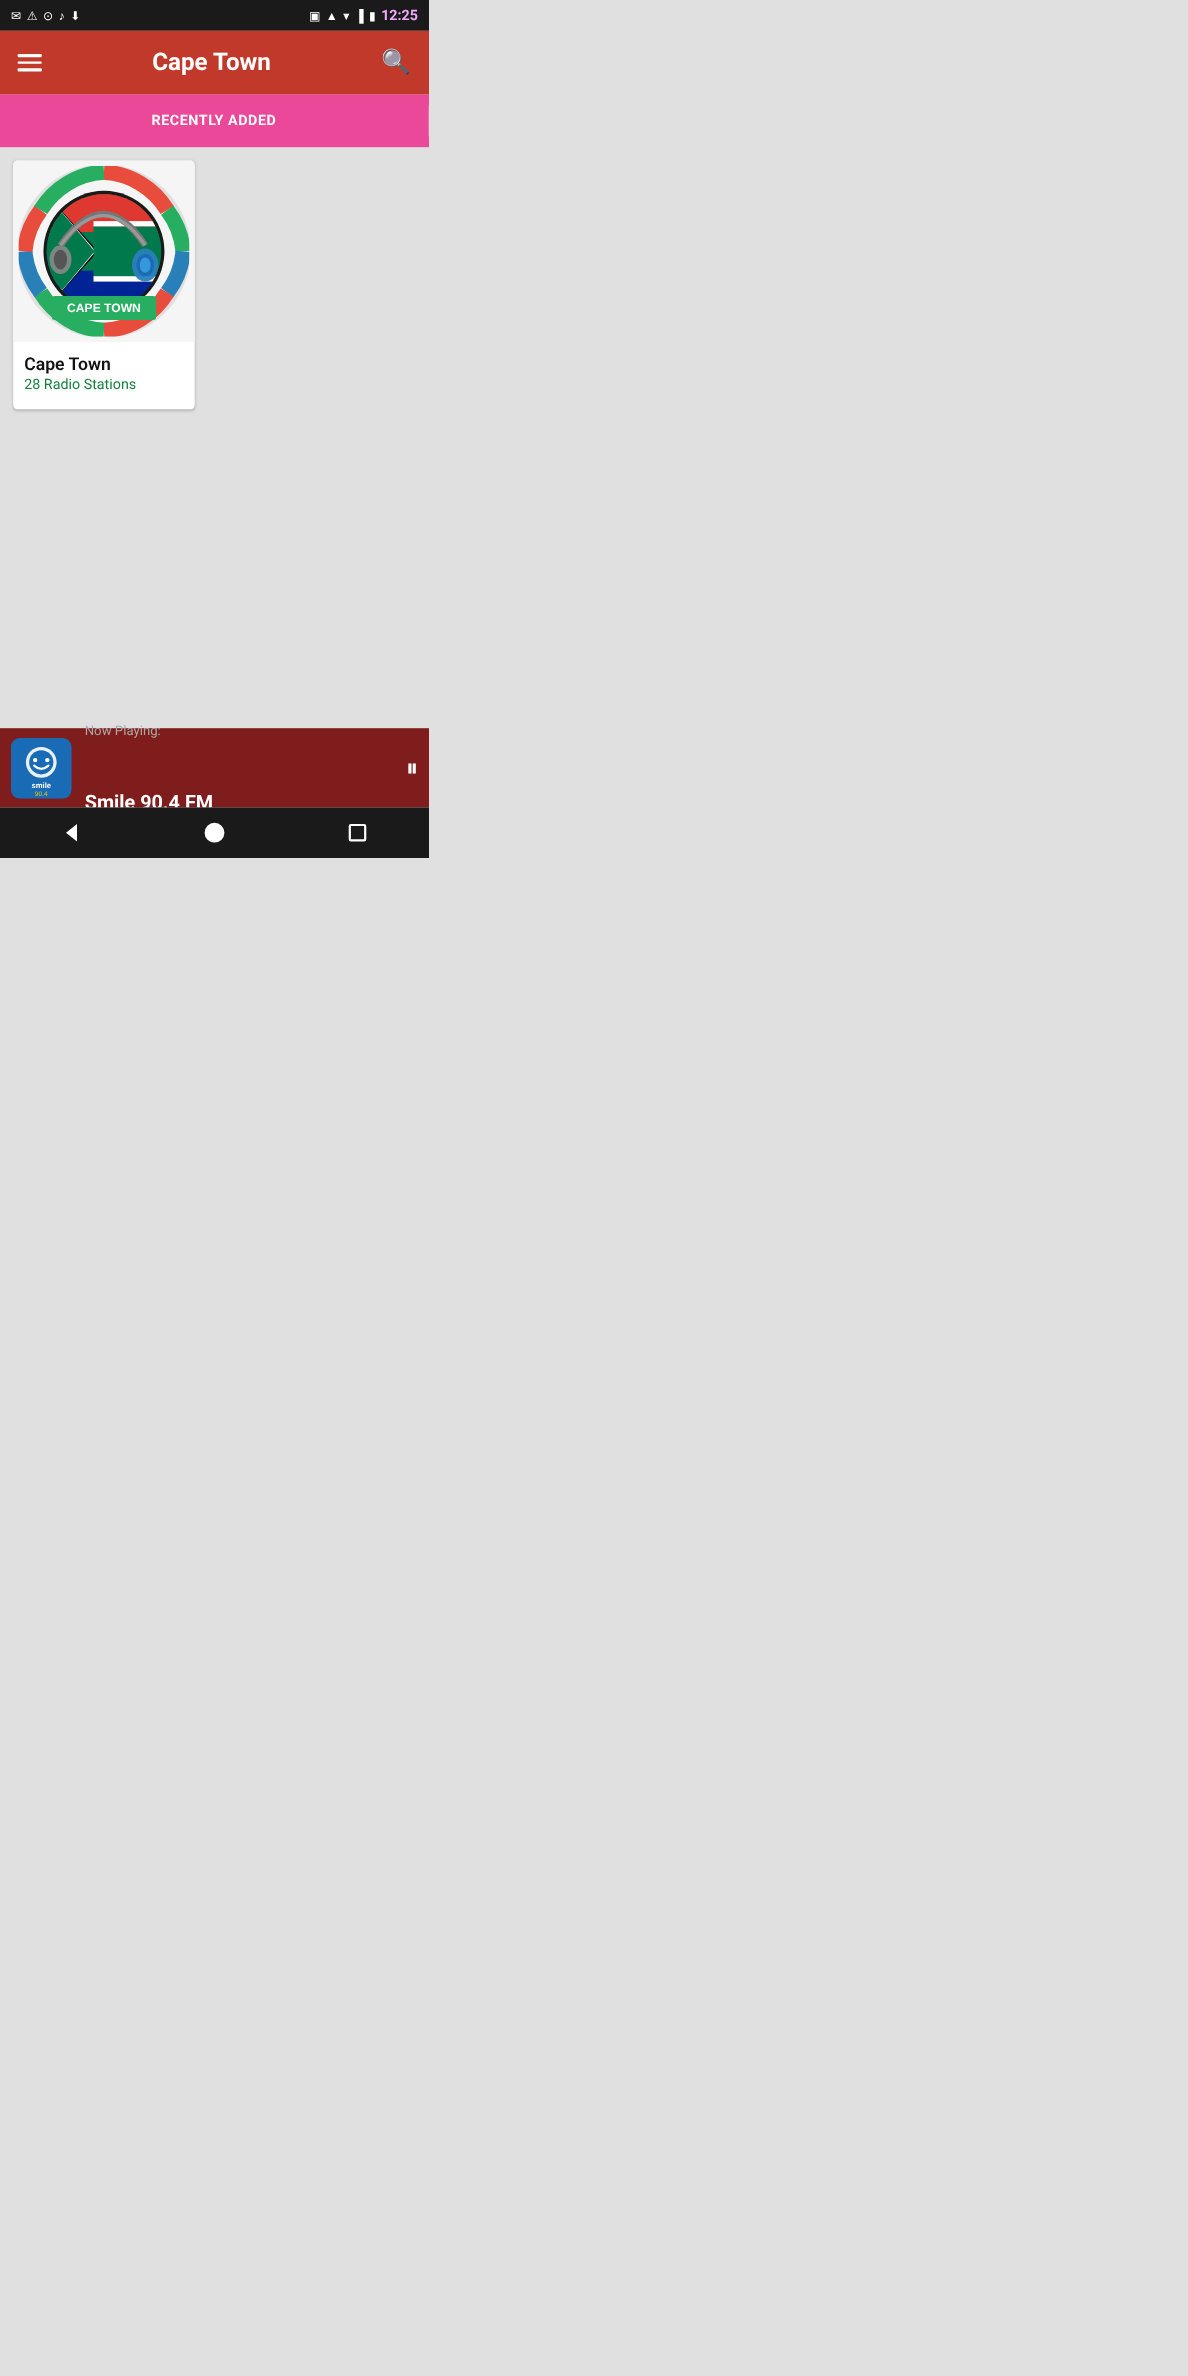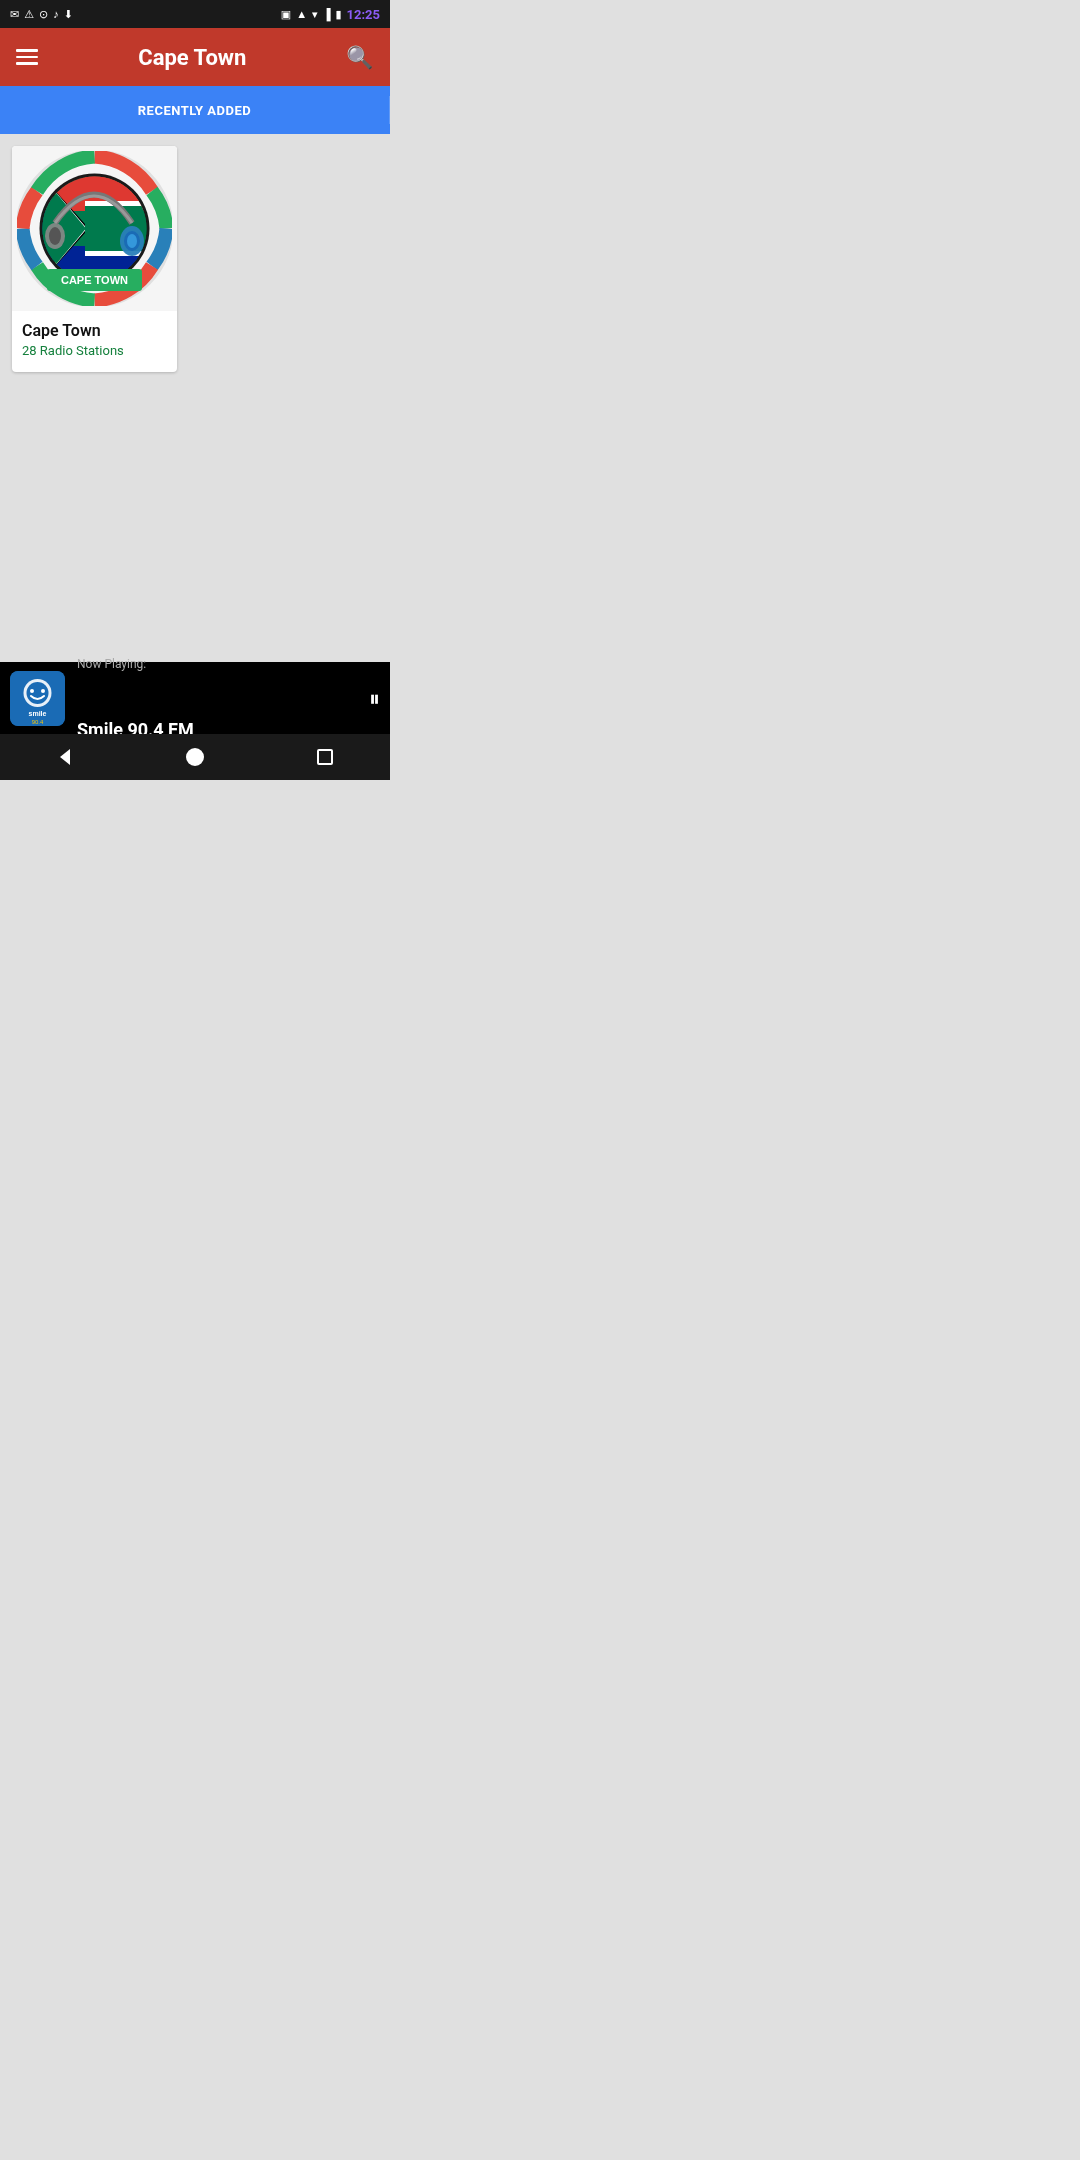"12:25" .status-time { color: #8b5cf6 -> #f0abfc }
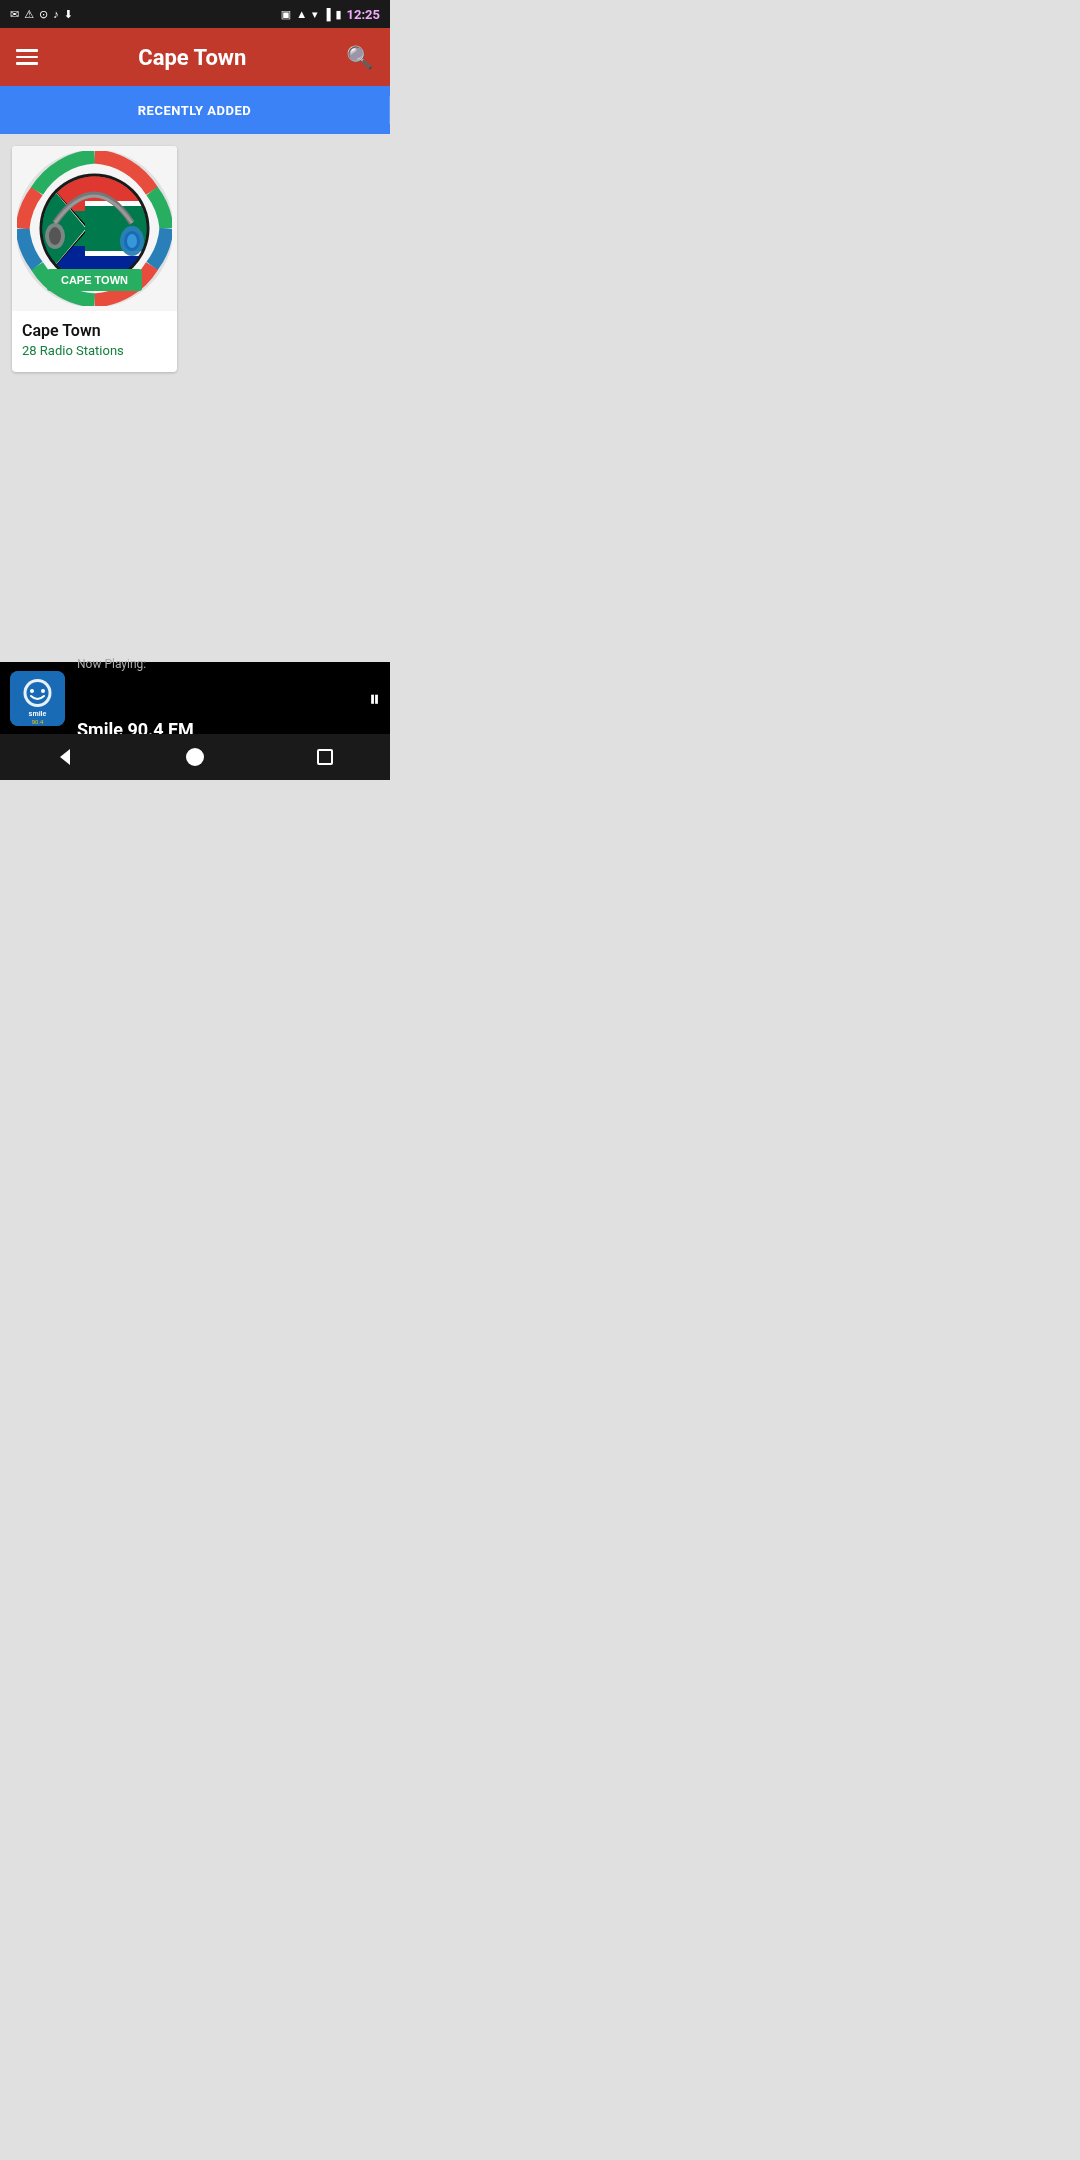"RECENTLY ADDED" .tabs-bar { background: #3b82f6 -> #ec4899 }
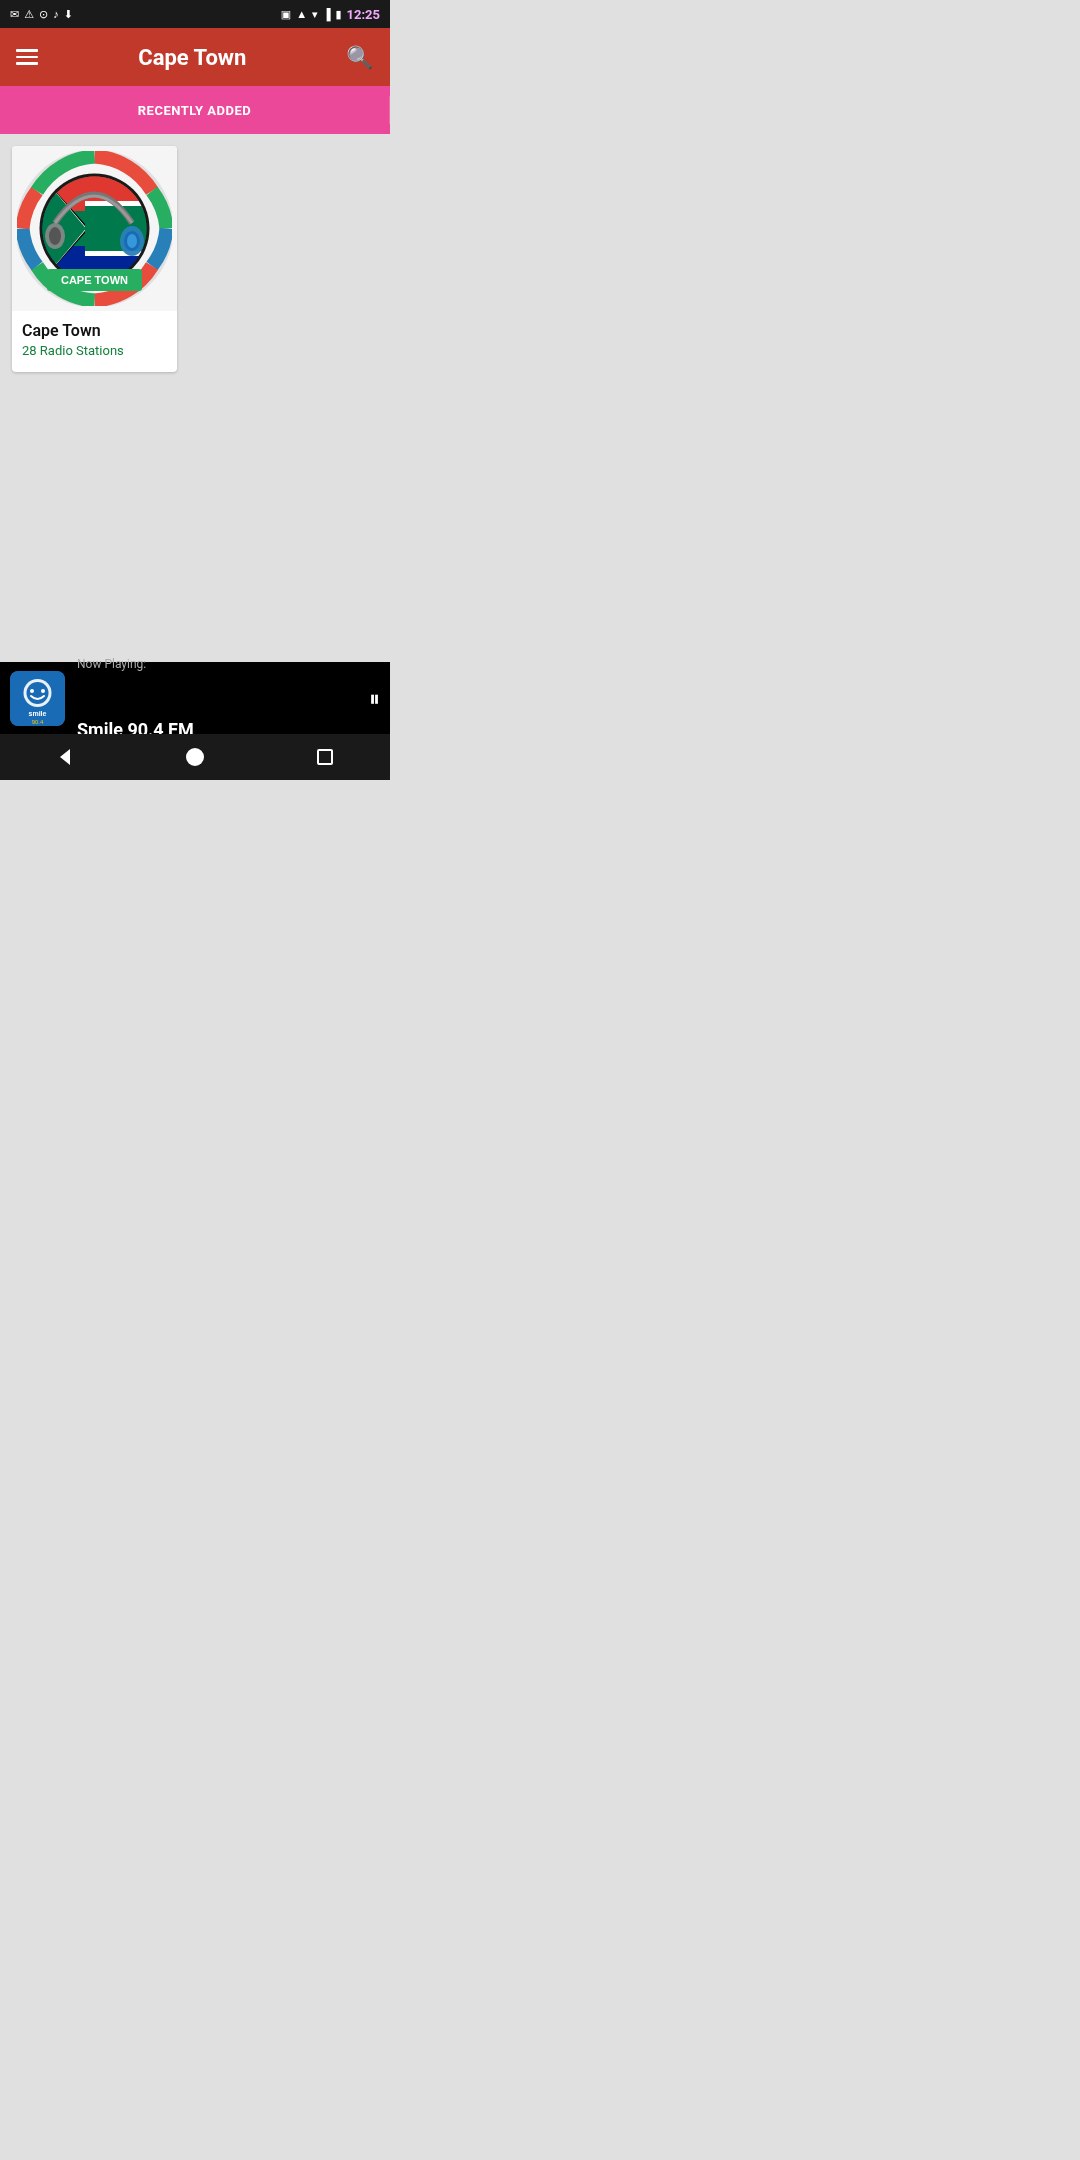"Now Playing:" .now-playing-bar { background: #000000 -> #7f1d1d }
